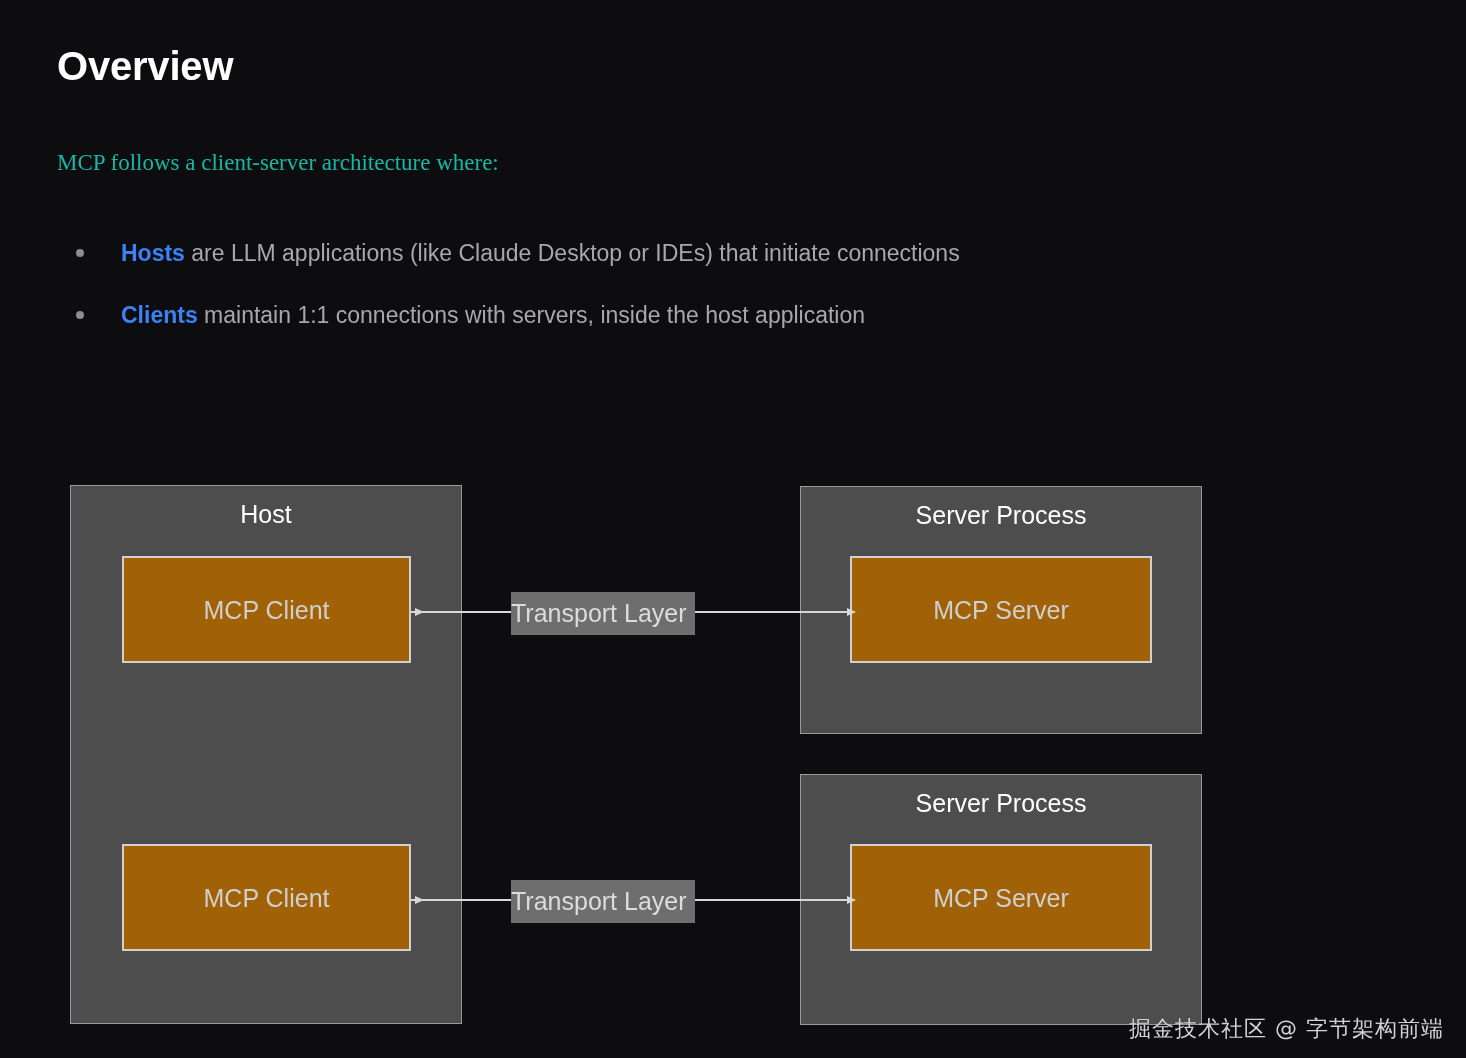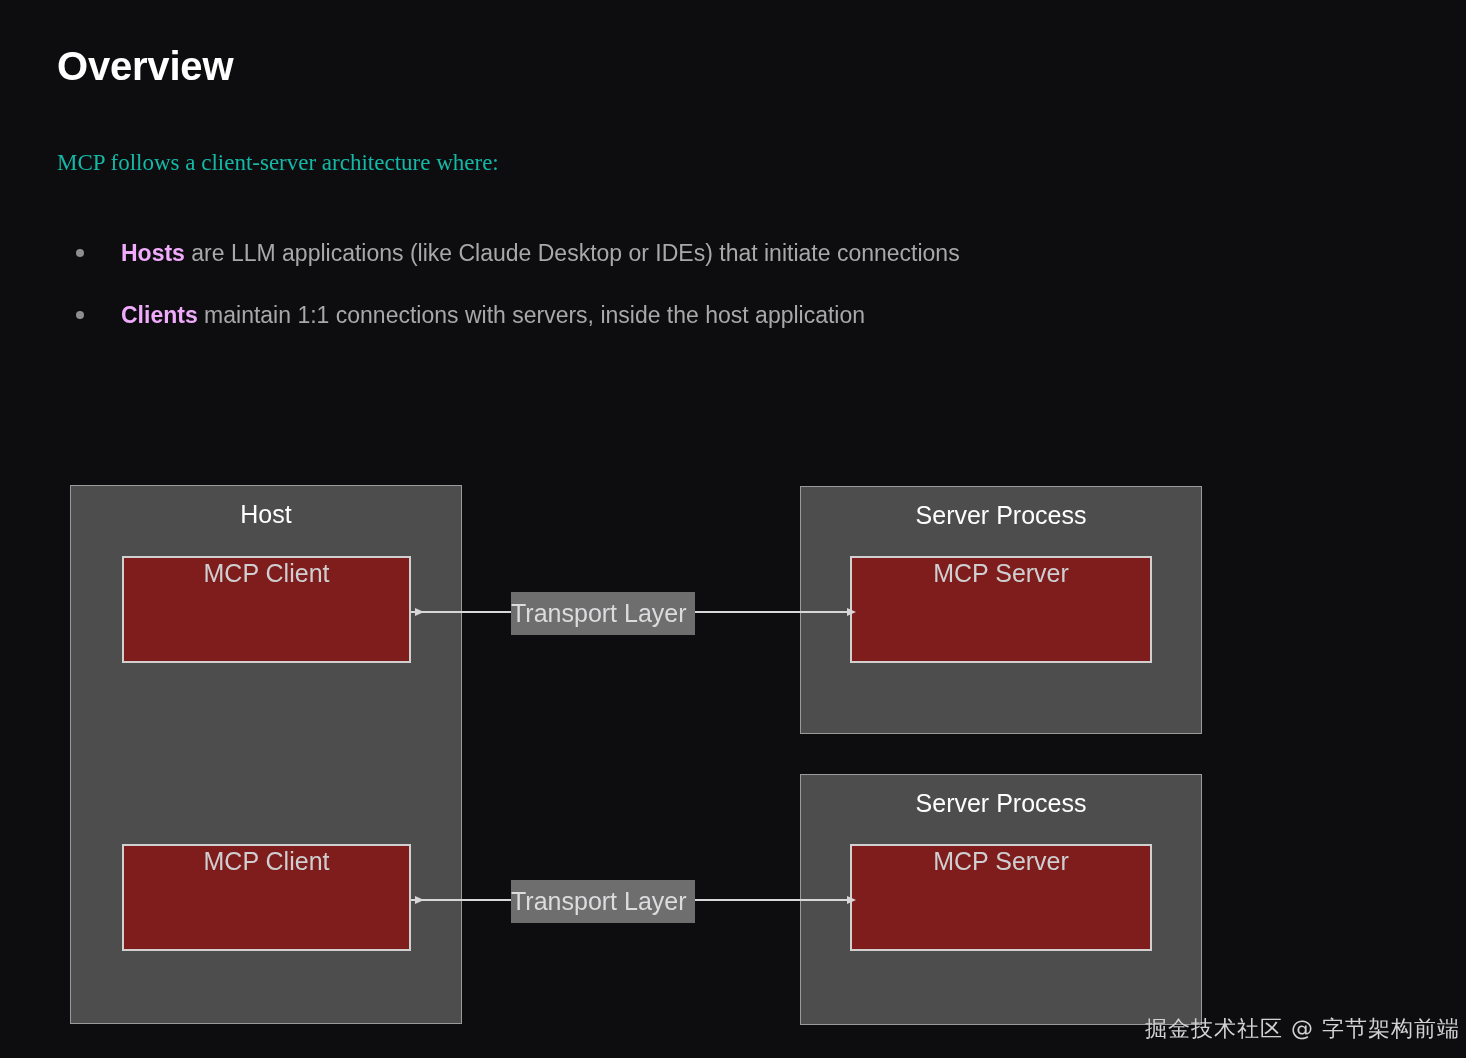"Hosts" .bullet-term { color: #f0abfc -> #3b82f6 }
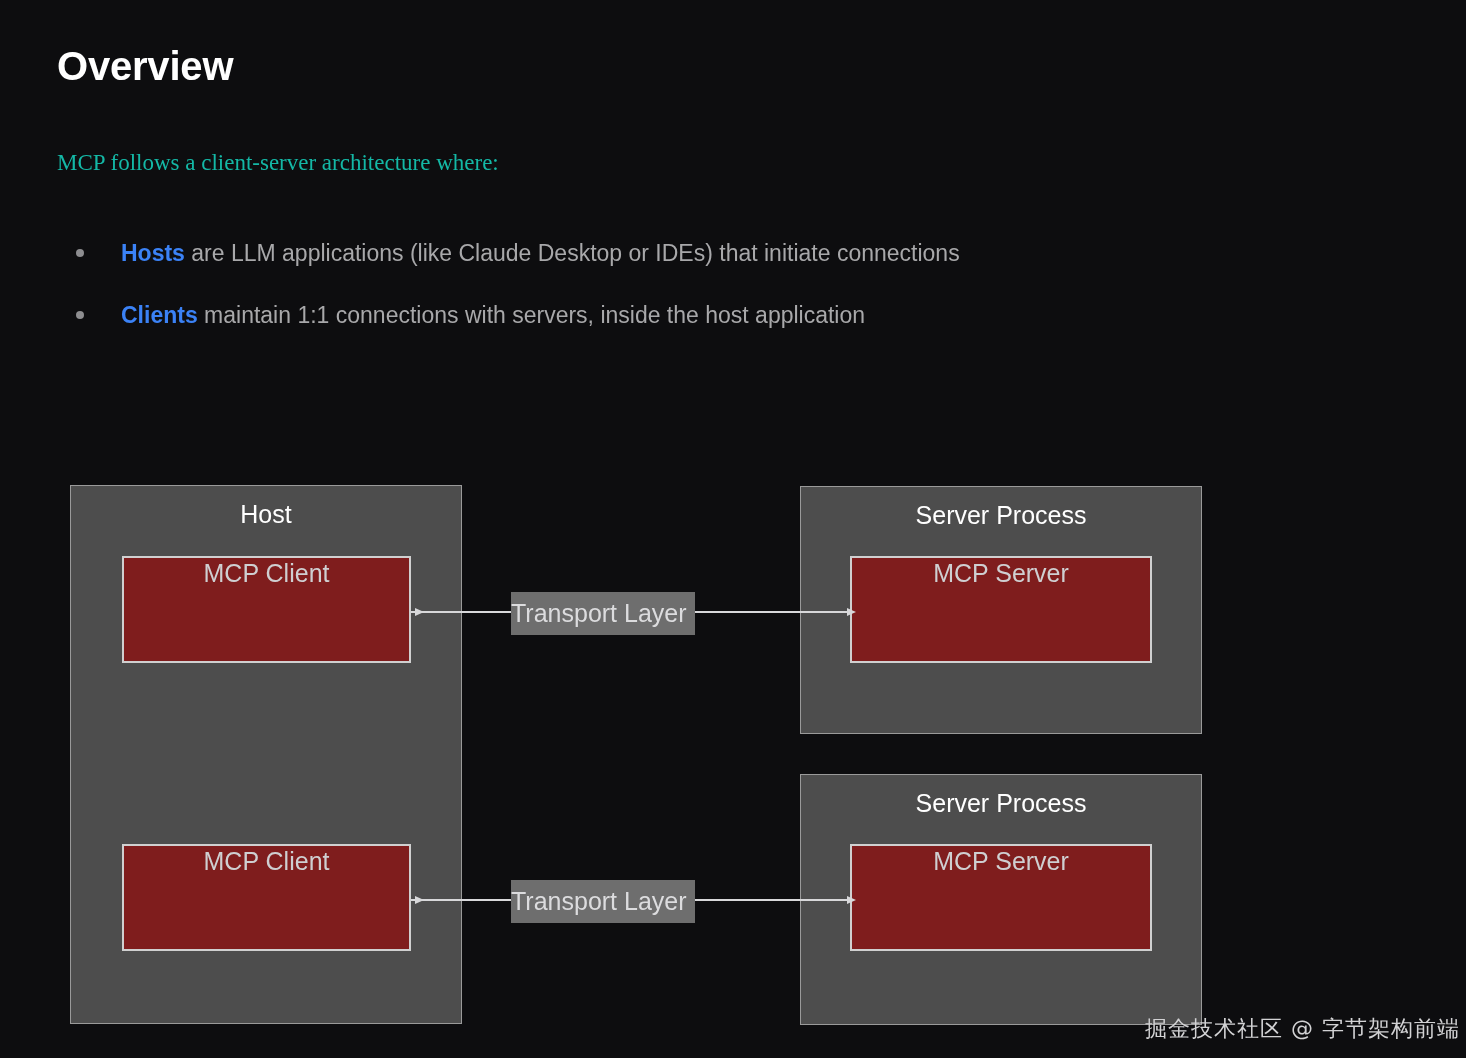"MCP Client" .dg-inner { align-items: flex-start -> center; background: #7f1d1d -> #a16207 }
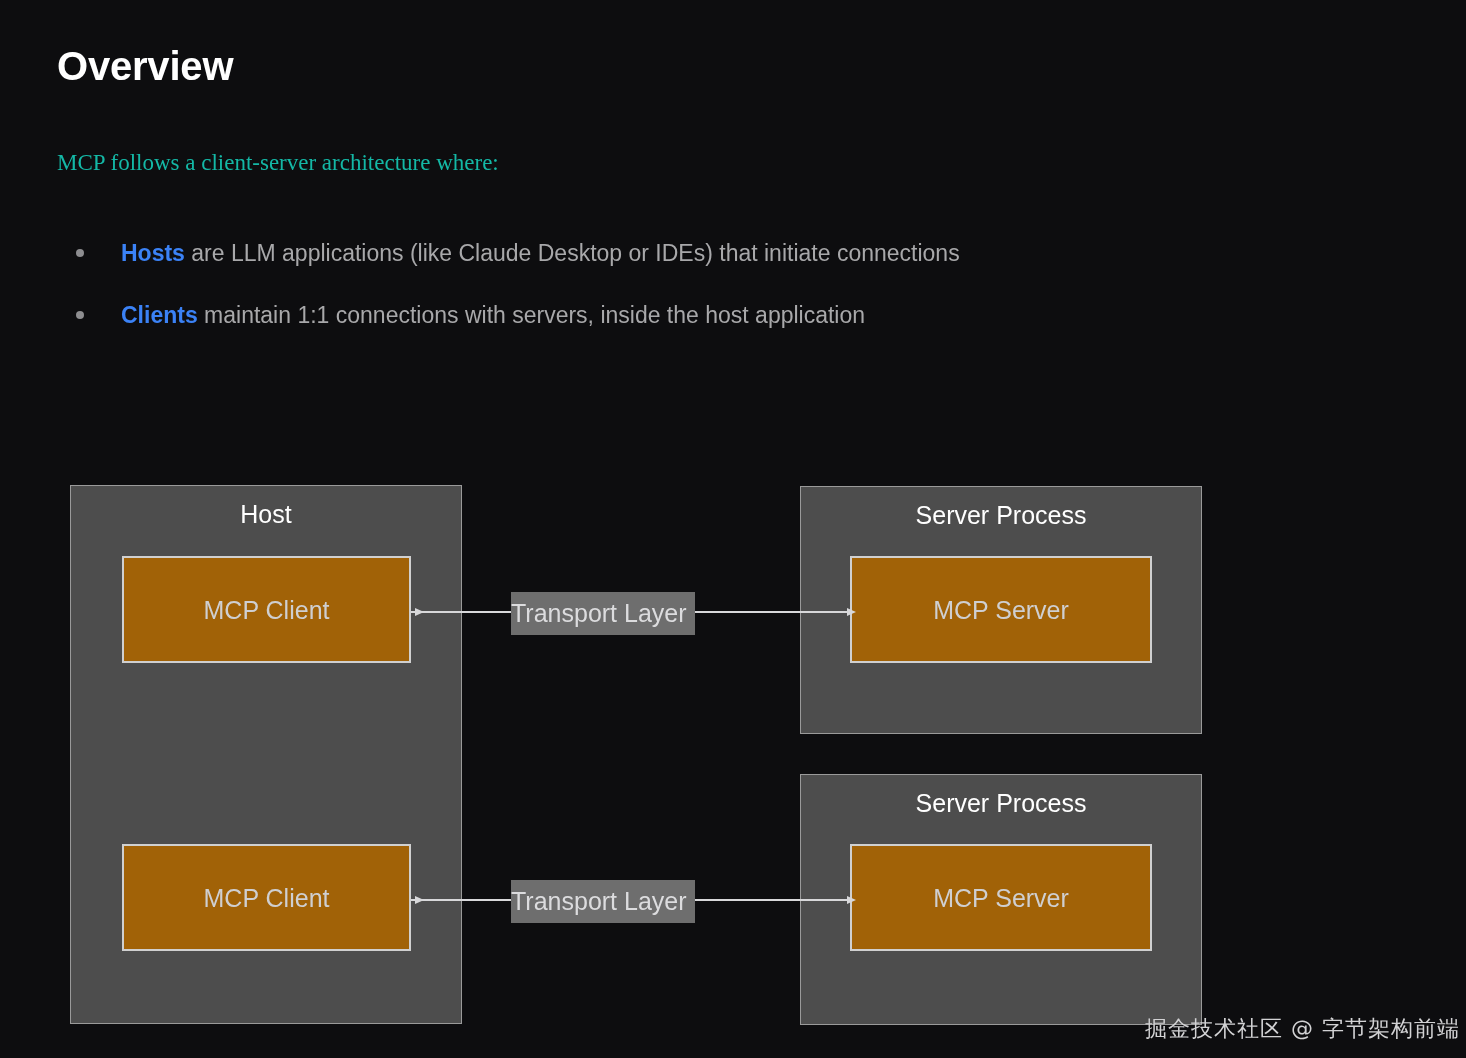"掘金技术社区 @ 字节架构前端" .watermark { right: 6px -> 22px }
